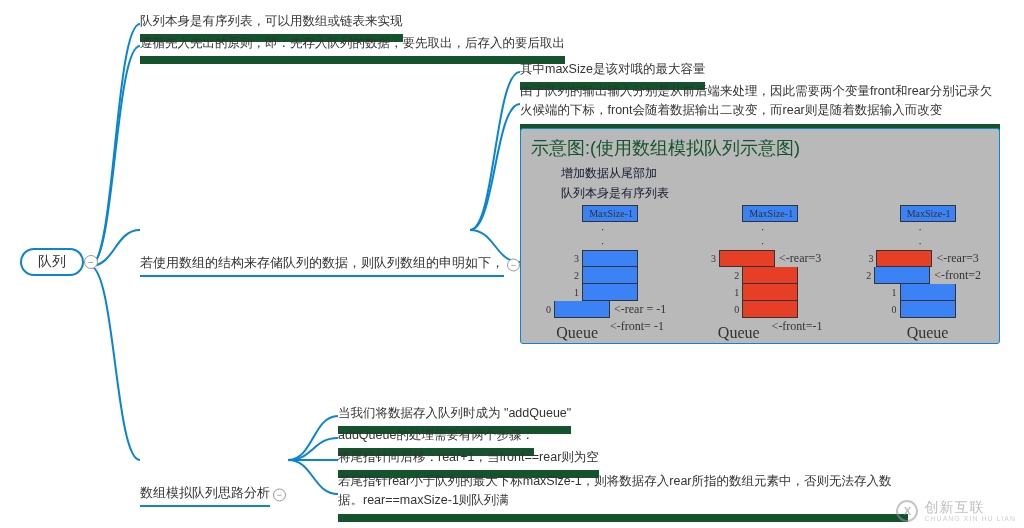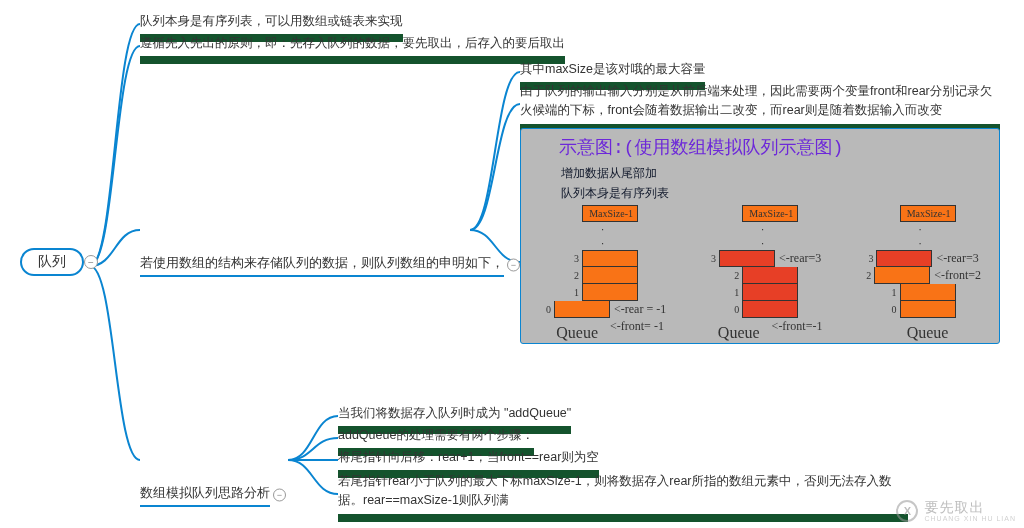"示意图:(使用数组模拟队列示意图)" .diagram-title { color: #6d28d9 -> #14532d; font-family: Liberation Mono, monospace -> Liberation Sans, sans-serif; margin-left: 28px -> none }
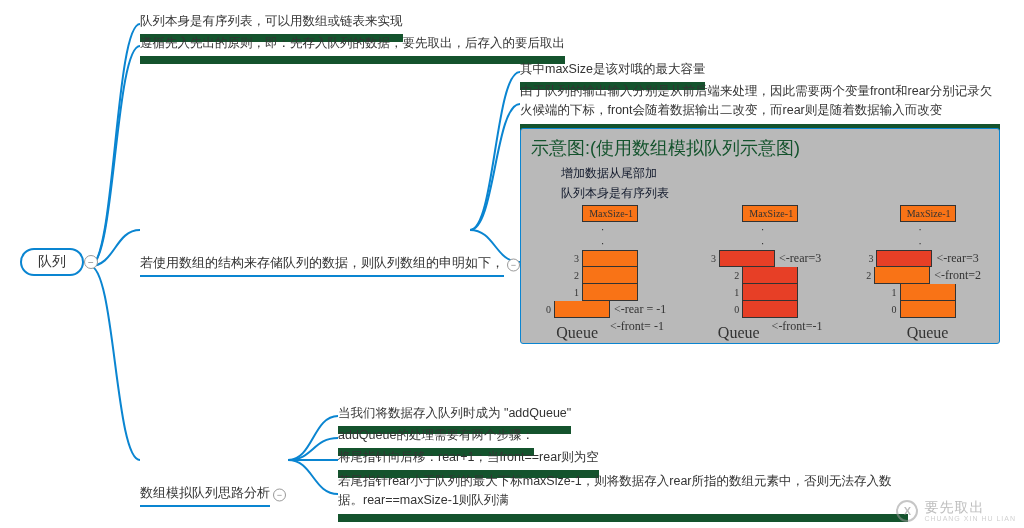"MaxSize-1" .slot { background: #f97316 -> #3b82f6 }
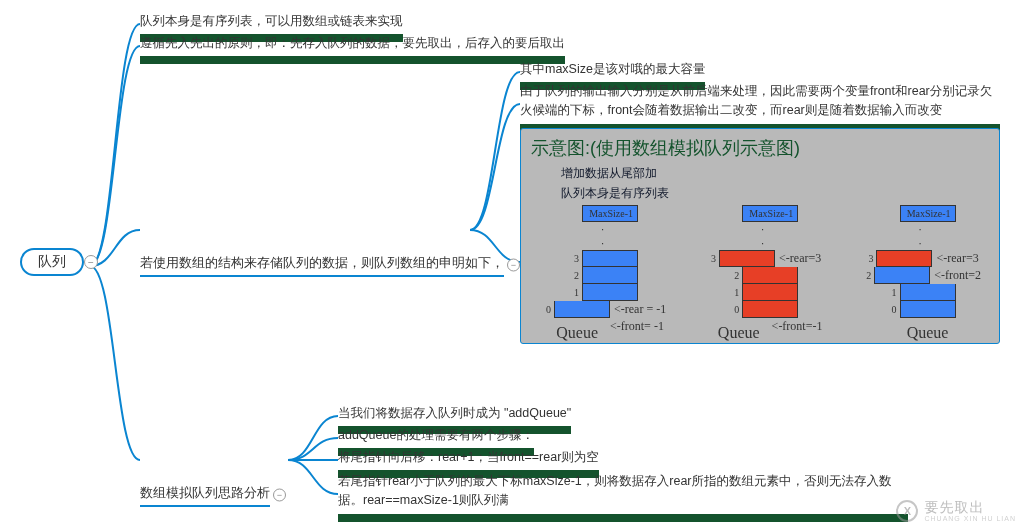"要先取出" div.txt { text: 要先取出 -> 创新互联 }
